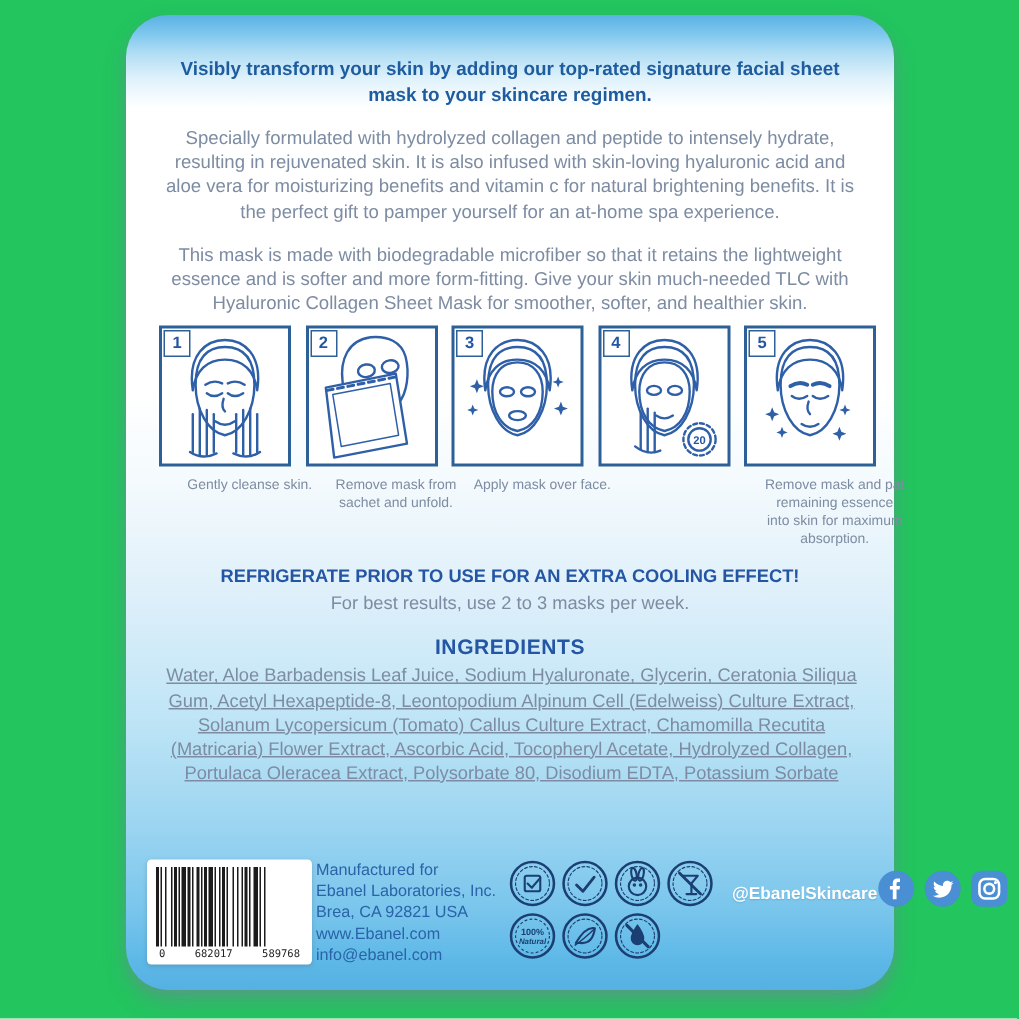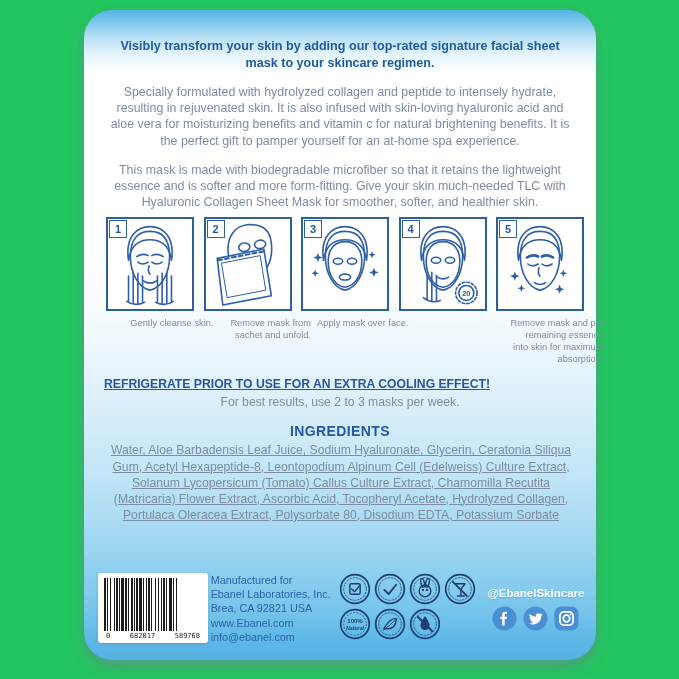"Gently cleanse skin." .step-caption { text-align: right -> center }
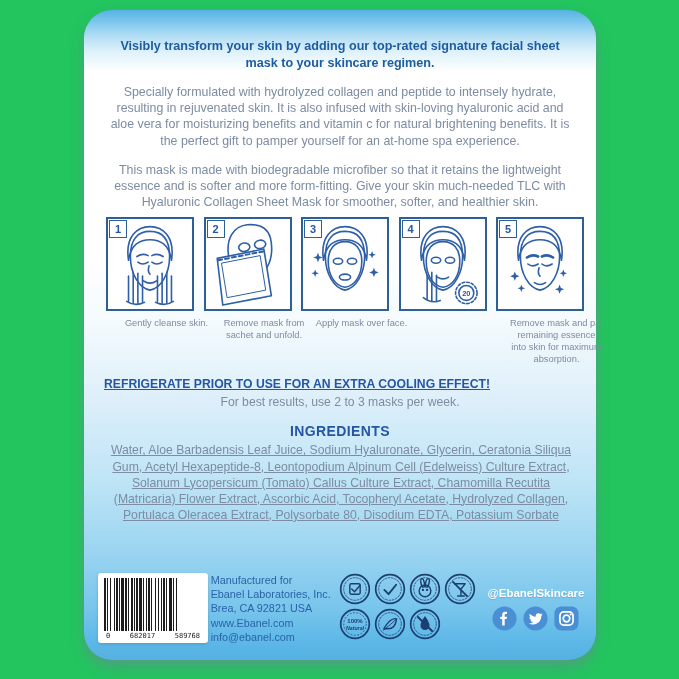"REFRIGERATE PRIOR TO USE FOR" .refrig { text-align: none -> center; text-decoration: underline -> none }
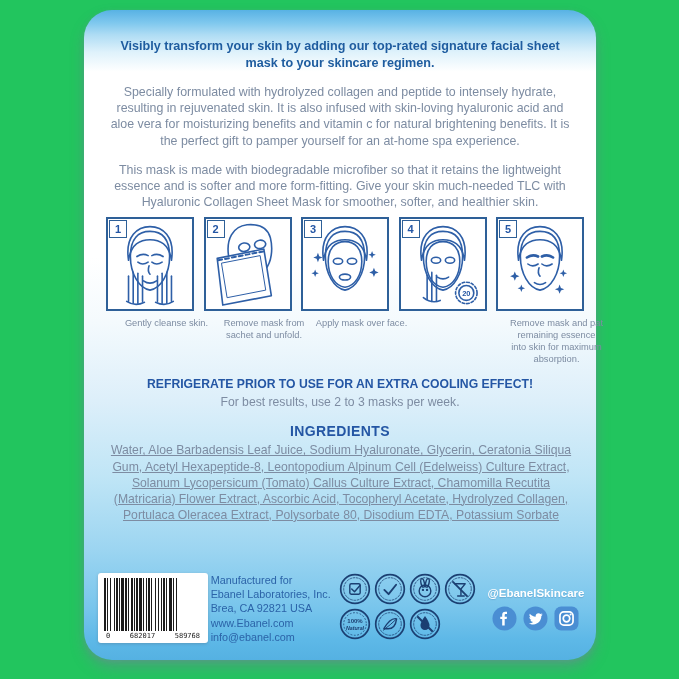"@EbanelSkincare" .social { flex-direction: column -> none }
